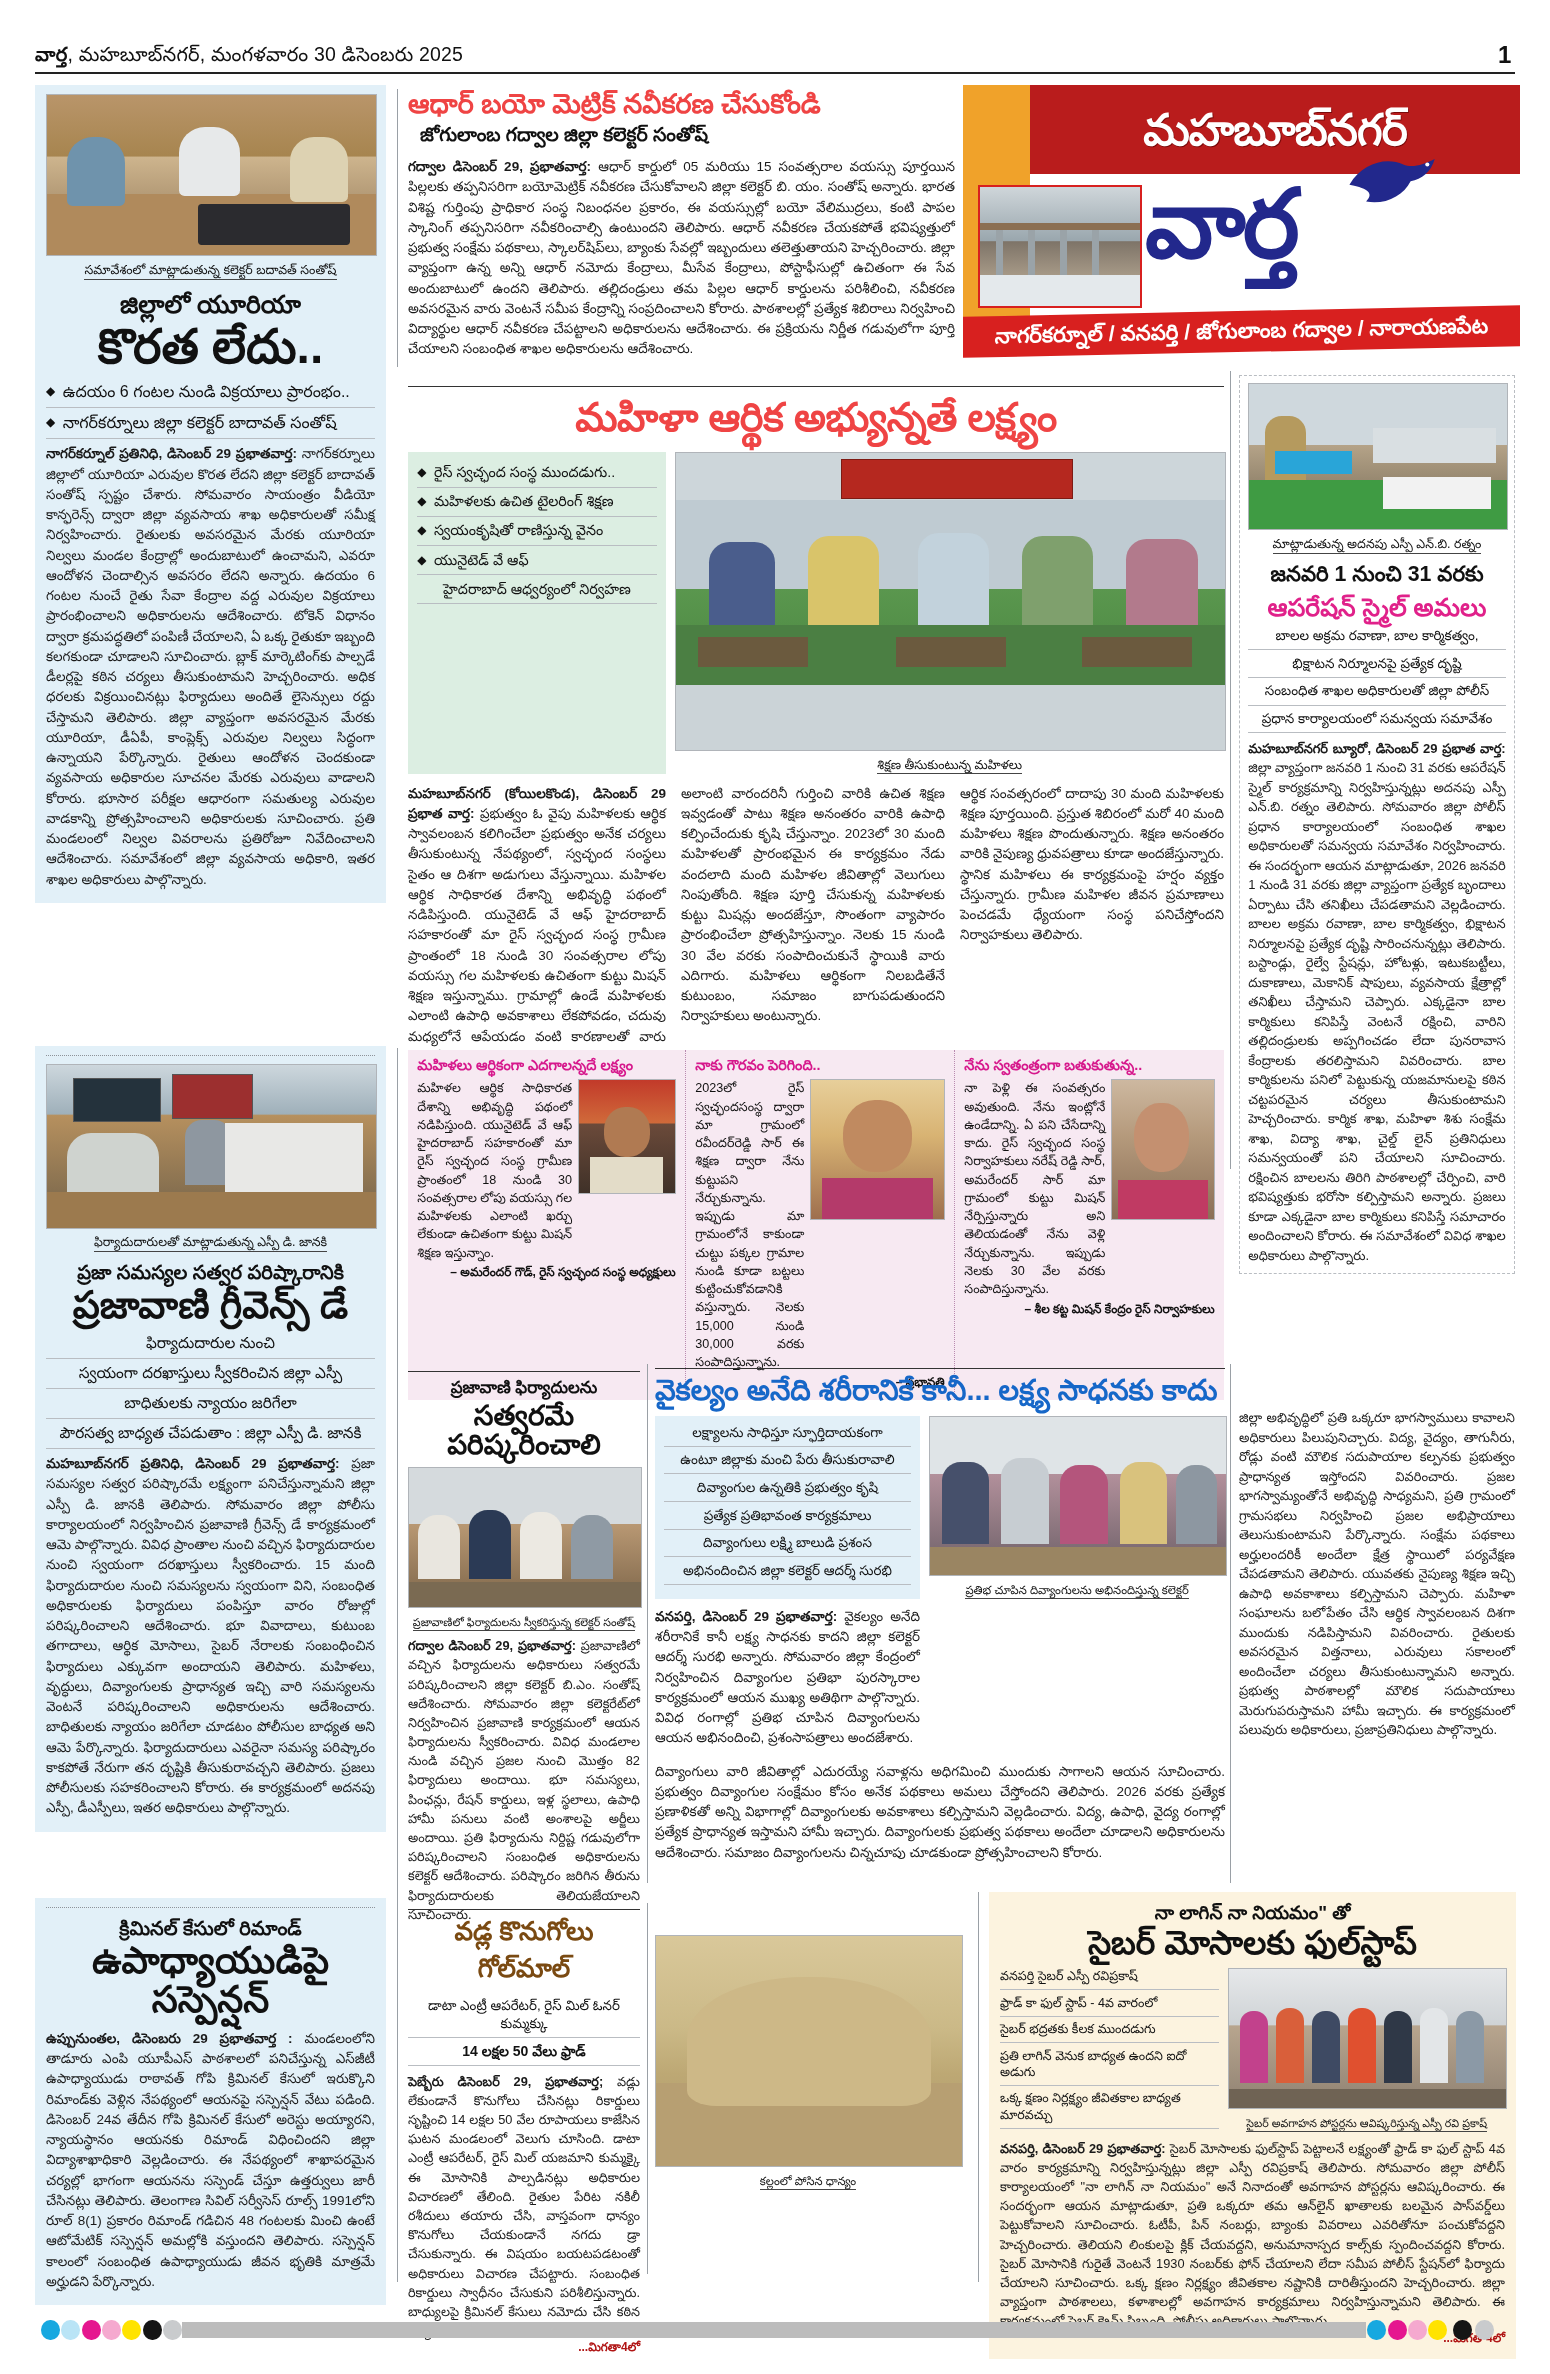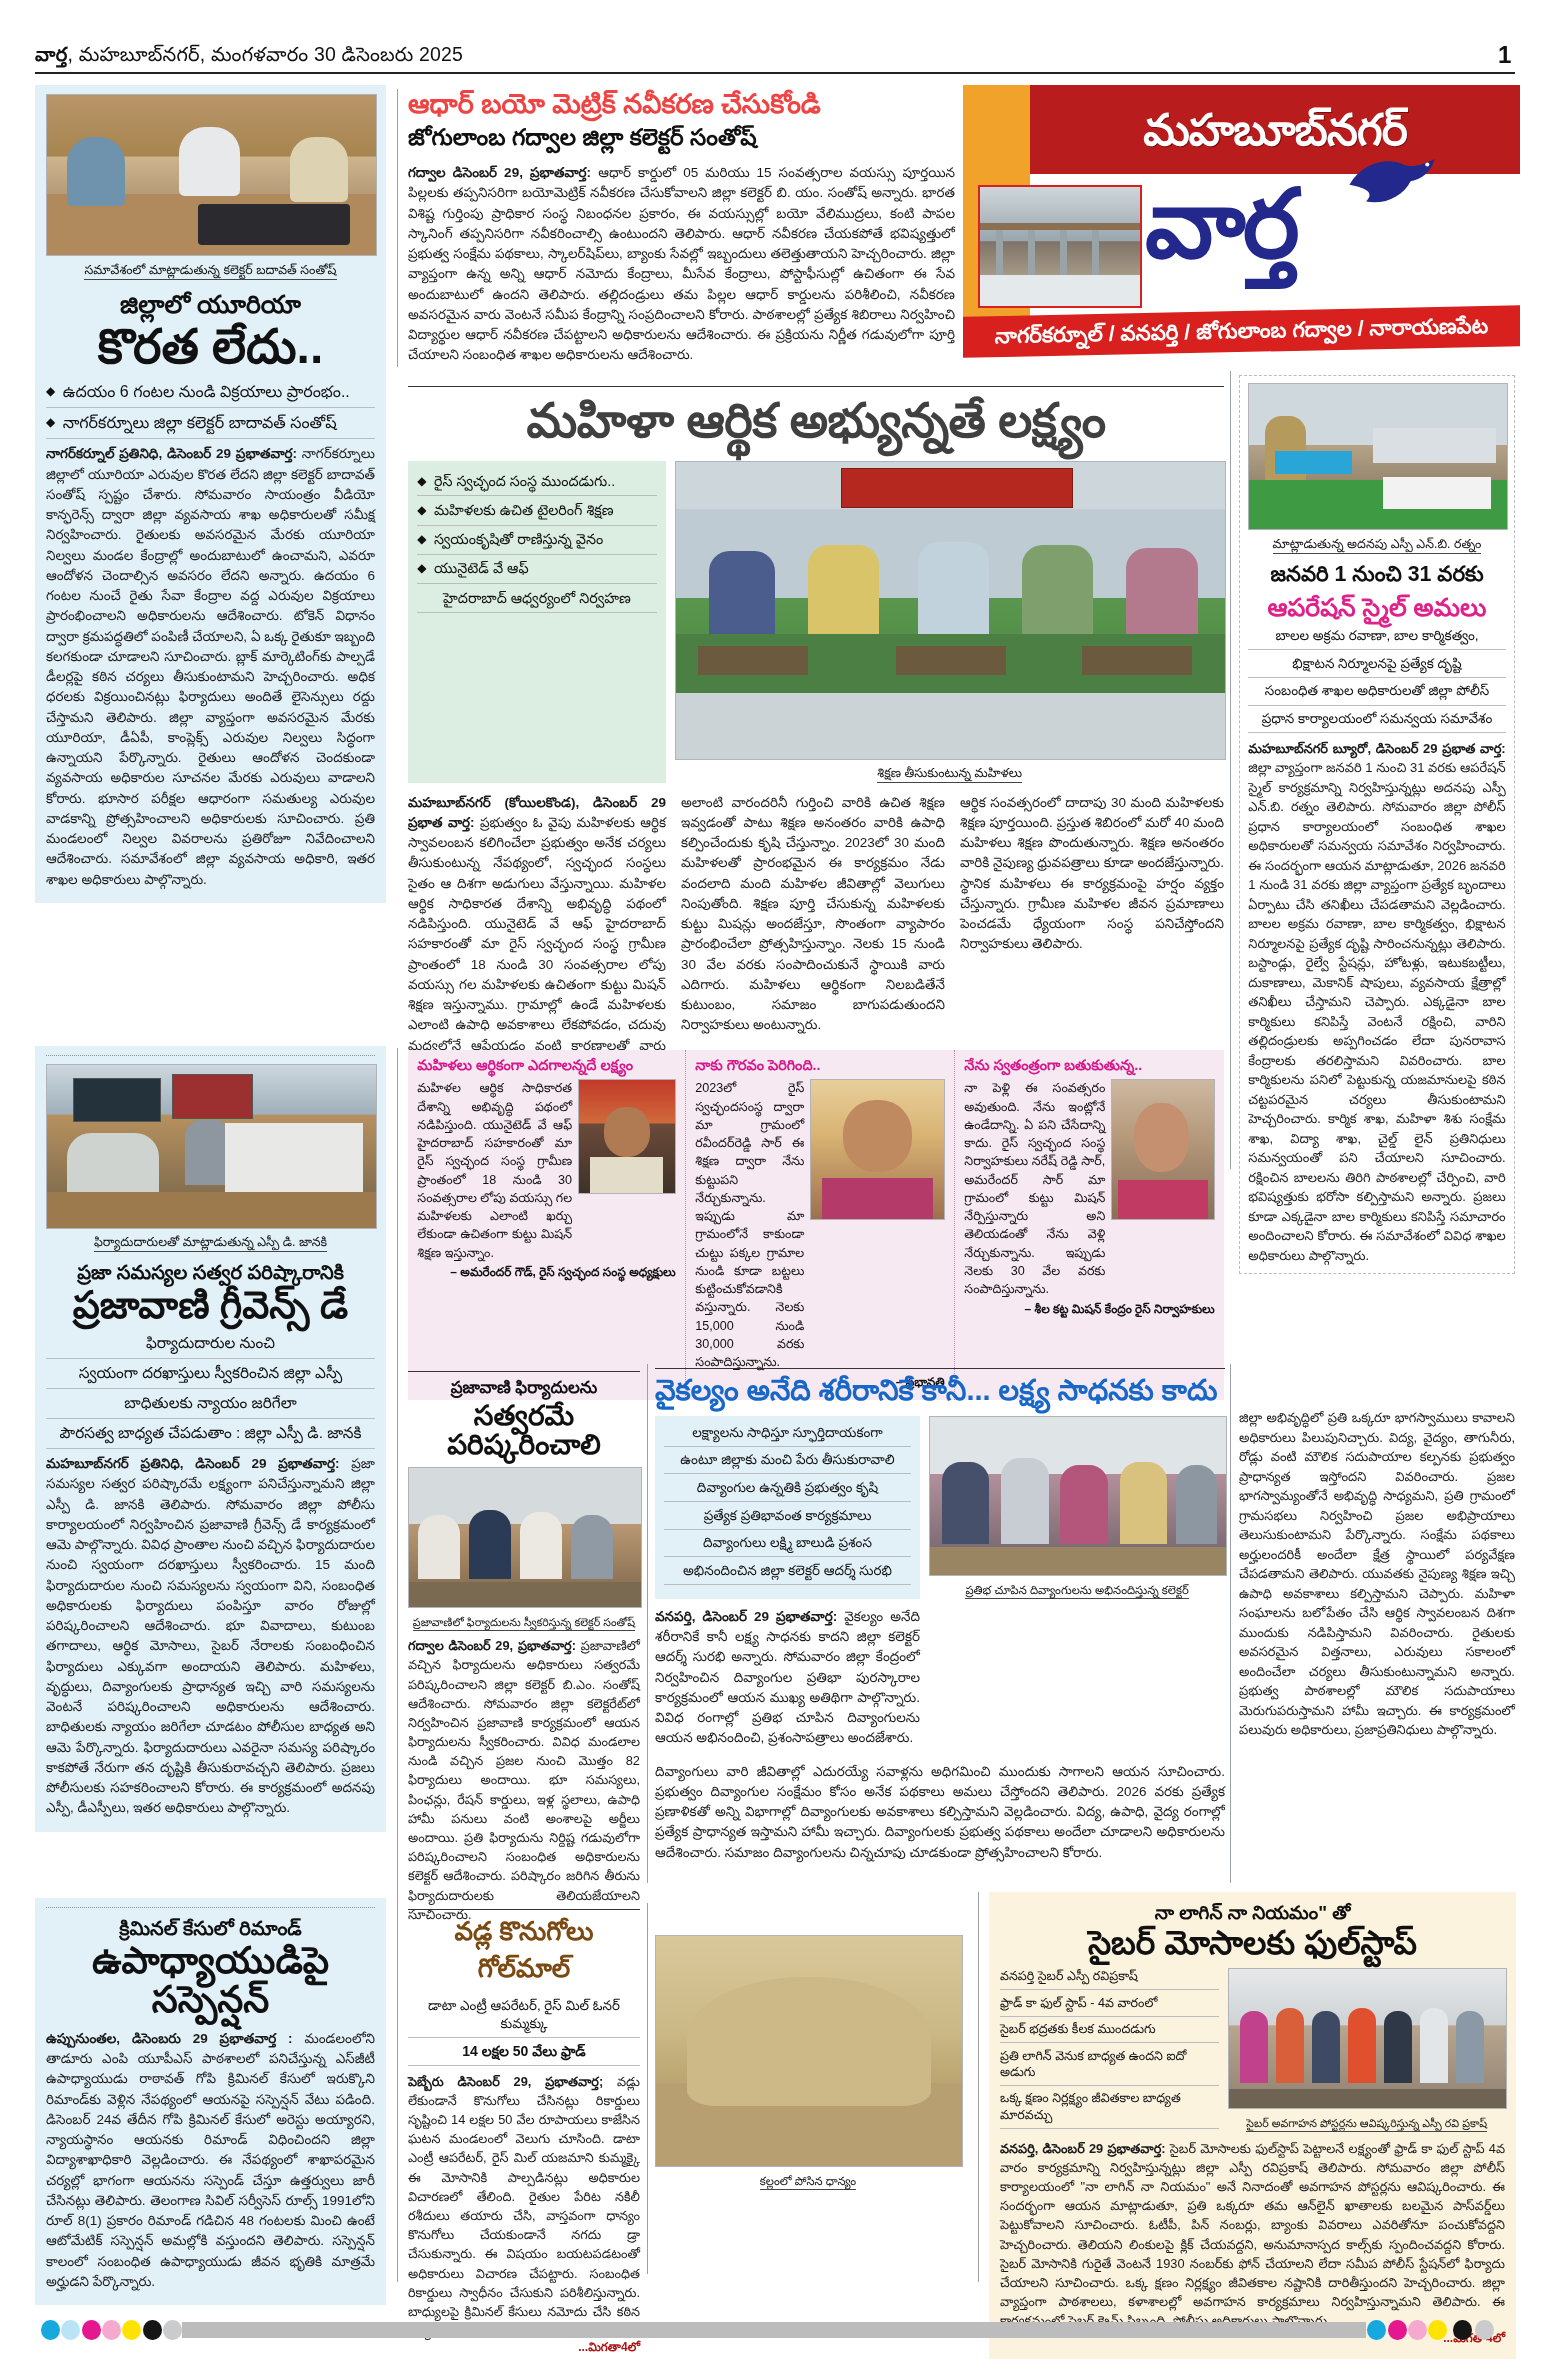"జోగులాంబ గద్వాల జిల్లా కలెక్టర్ సంతోష్" .ctop .s { font-size: 23px -> 19px; margin-left: none -> 12px }
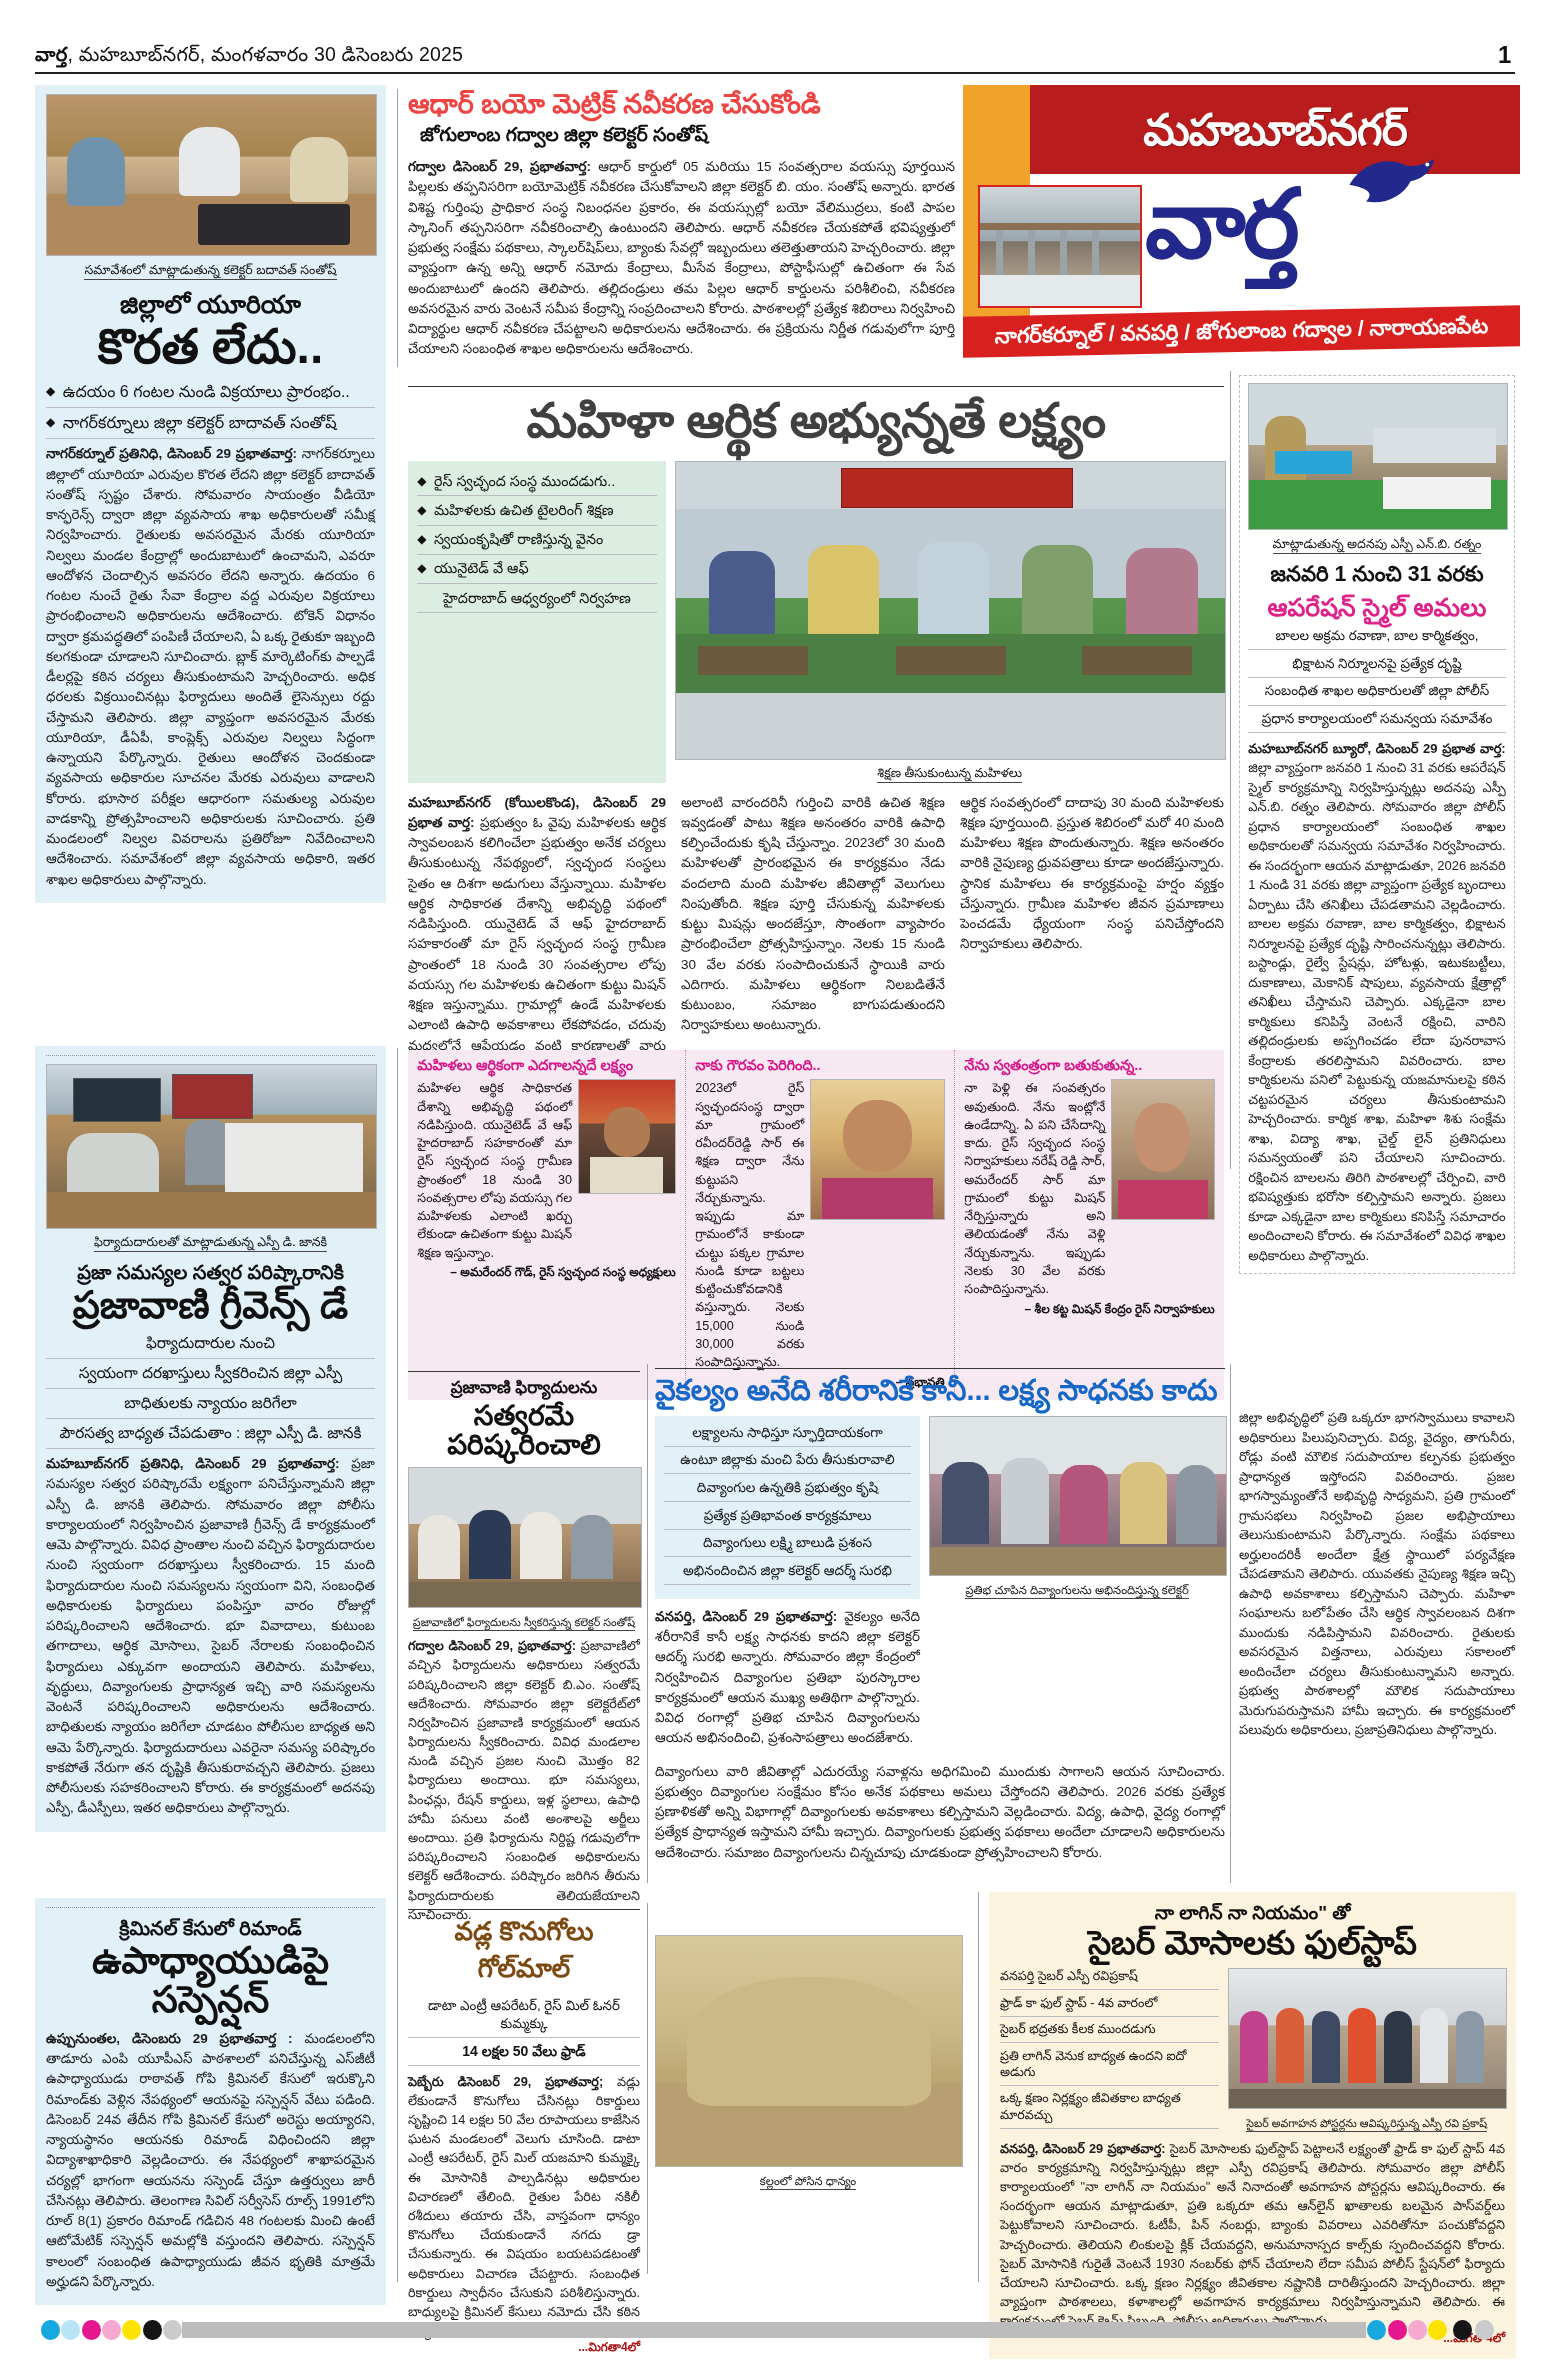"మహిళా ఆర్థిక అభ్యున్నతే లక్ష్యం" .feature .mainhl { color: #404040 -> #ef4444; font-size: 48px -> 40px }
